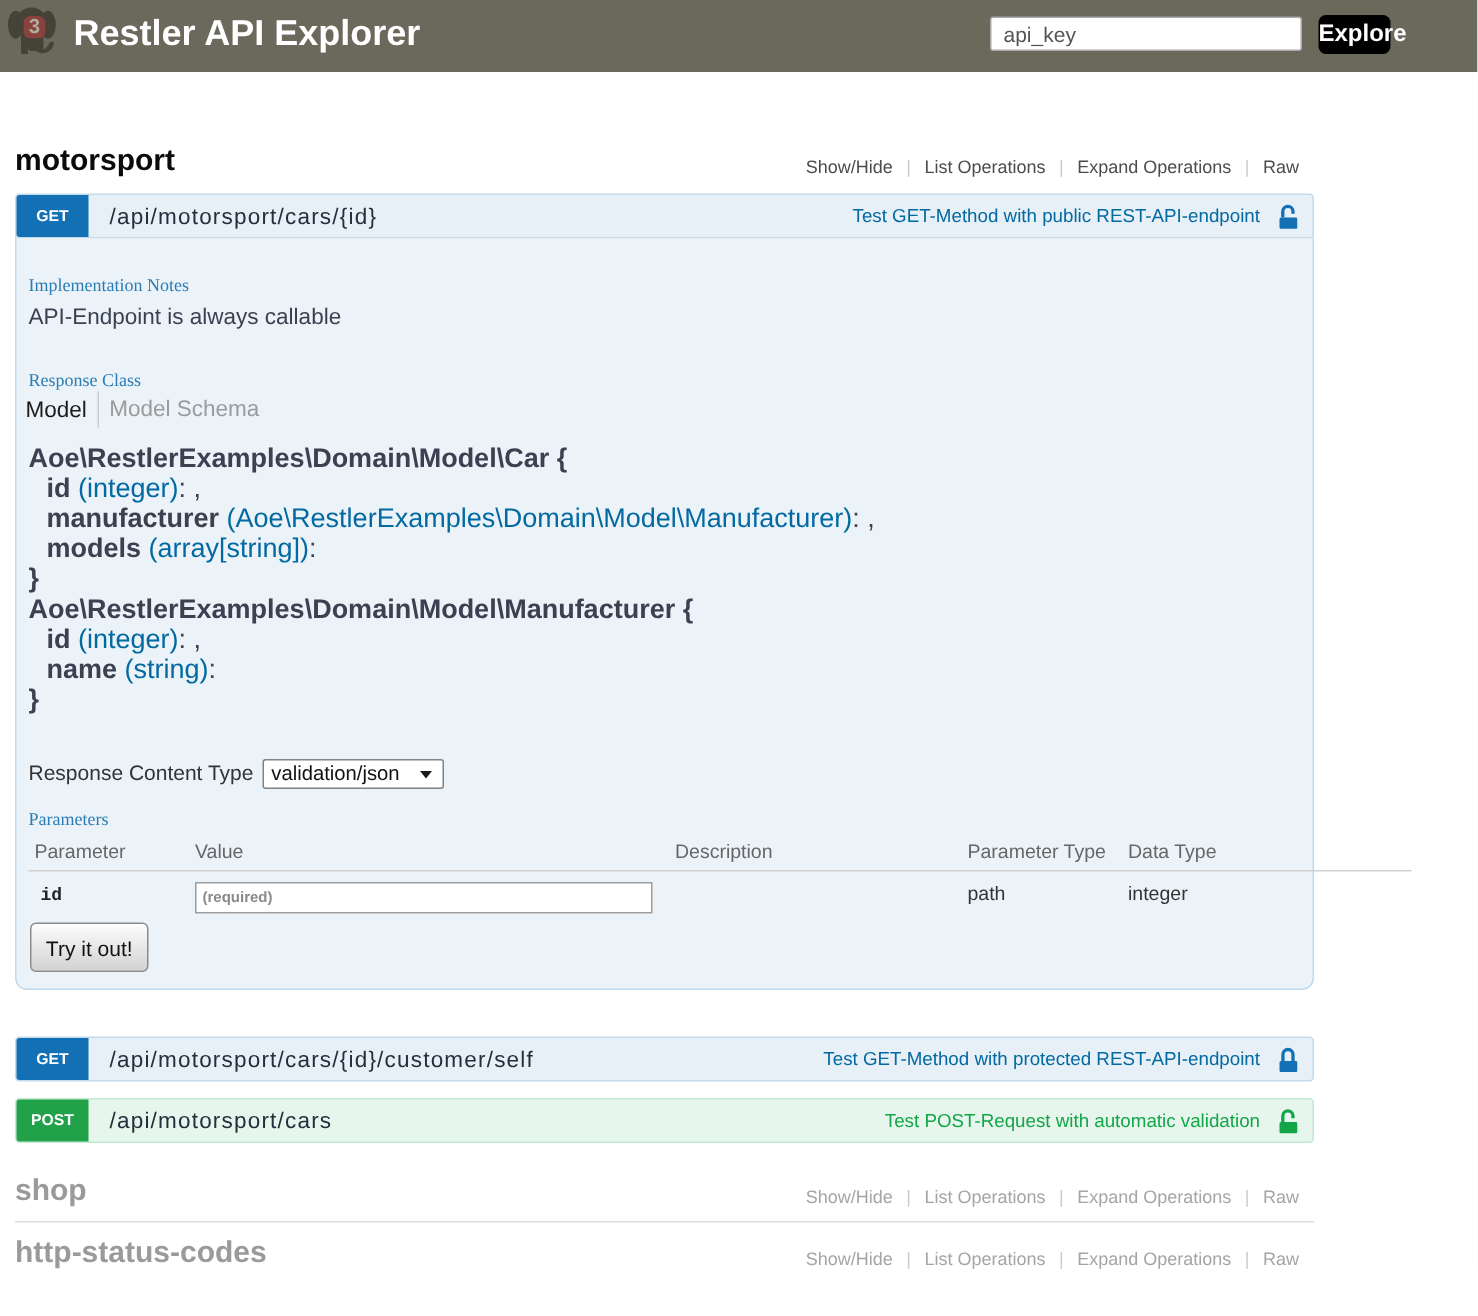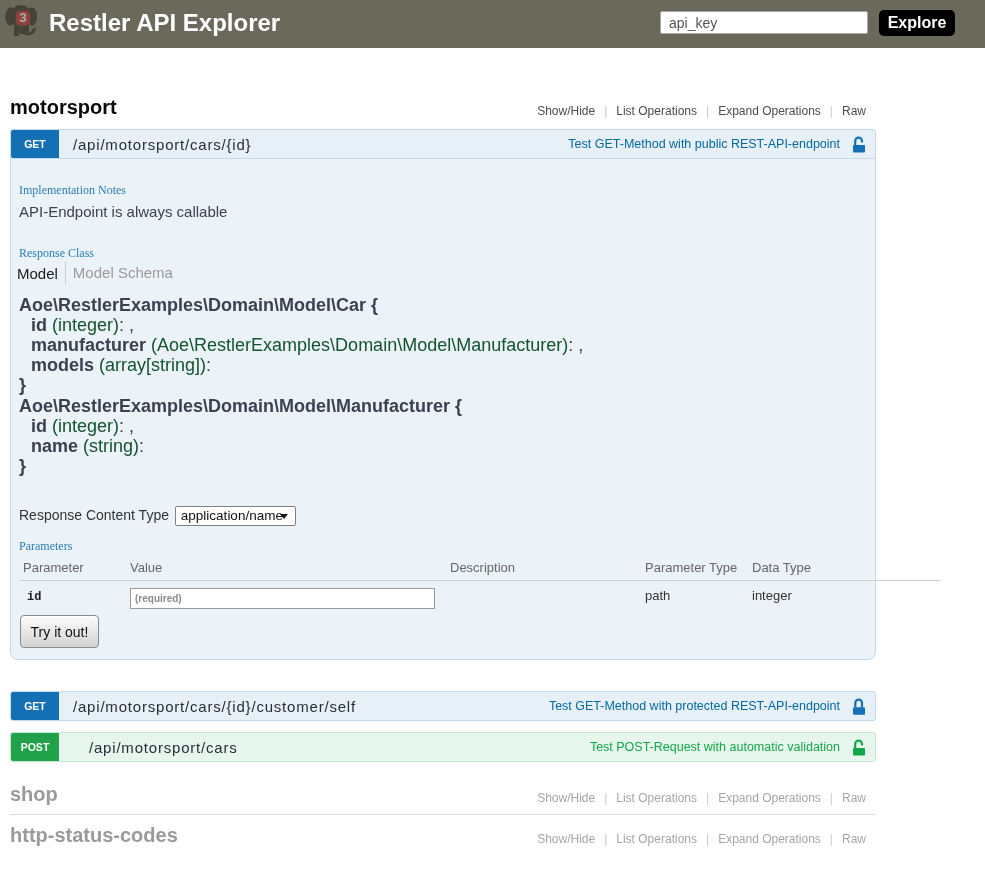"Explore" #explore { width: 76px -> 48px }
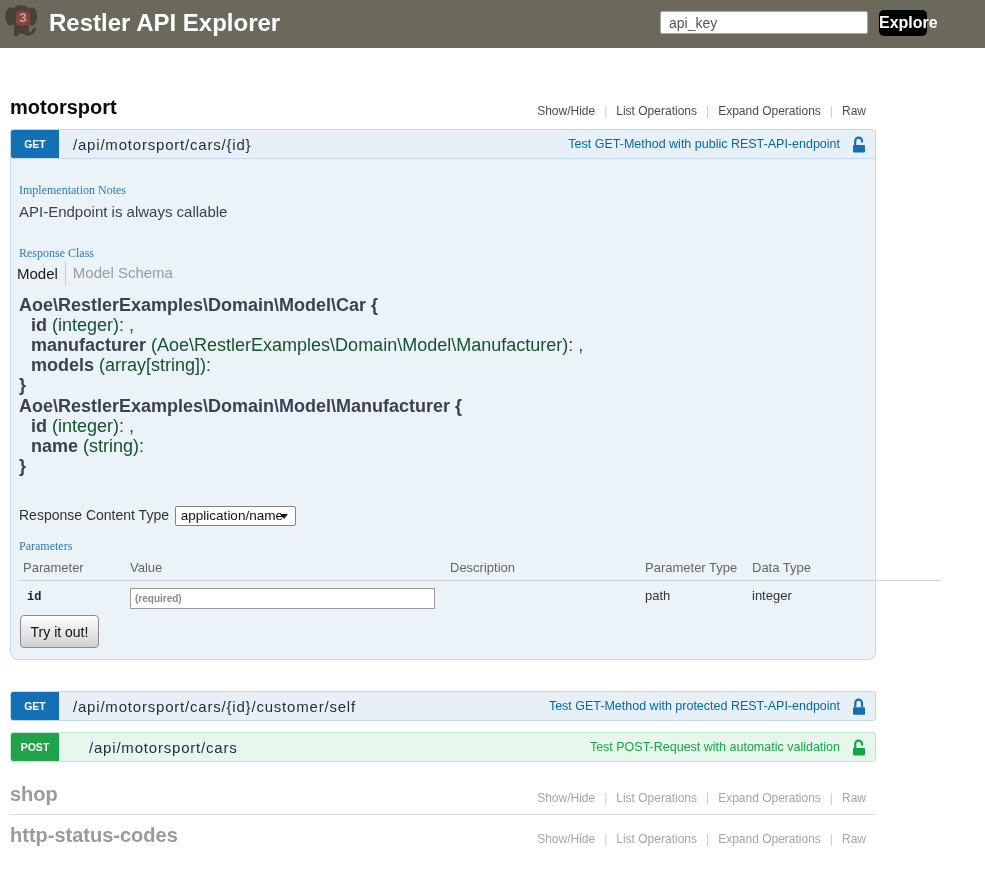"(integer)" .sig .typ { color: #14532d -> #0369a1 }
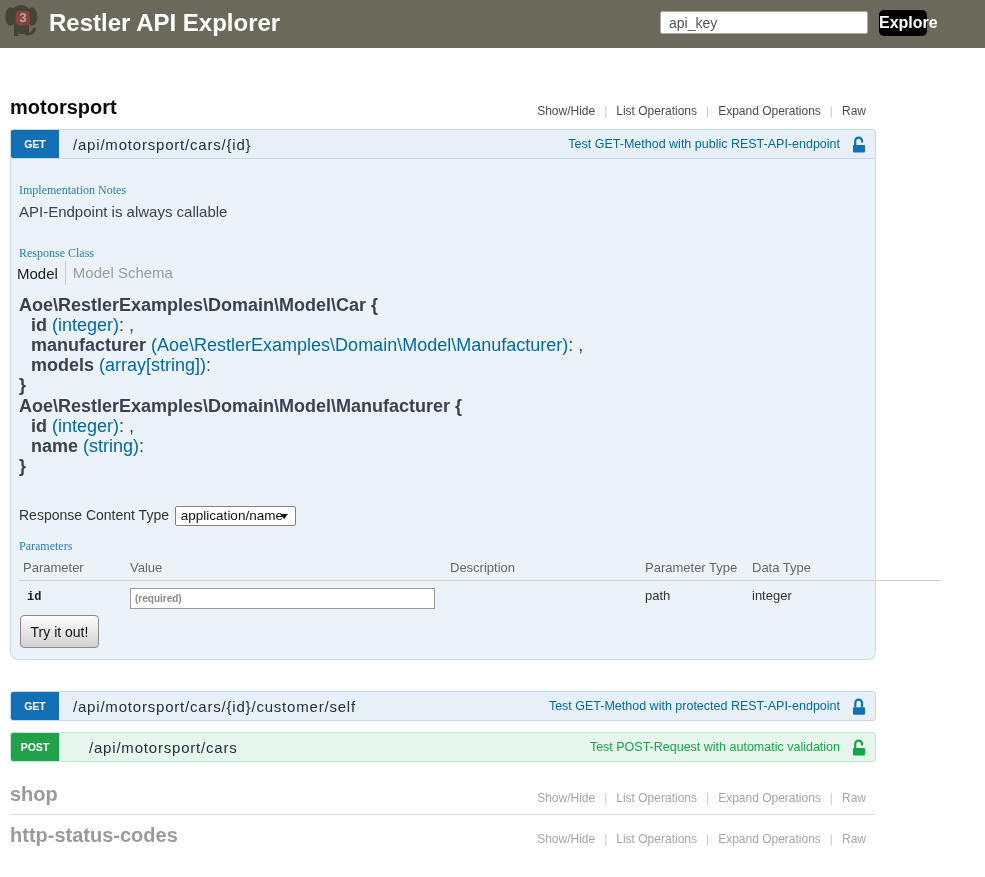"application/name" span.fsel { text: application/name -> validation/json }
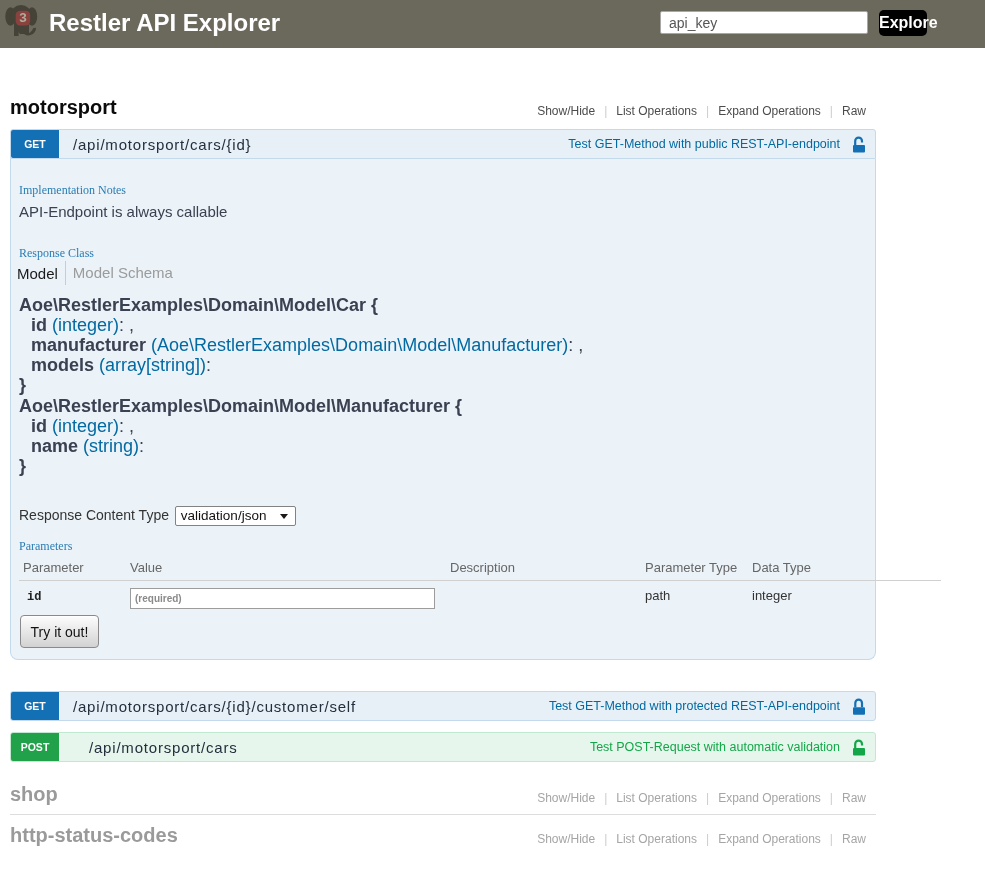"POST" div.ep { gap: 16px -> none }
